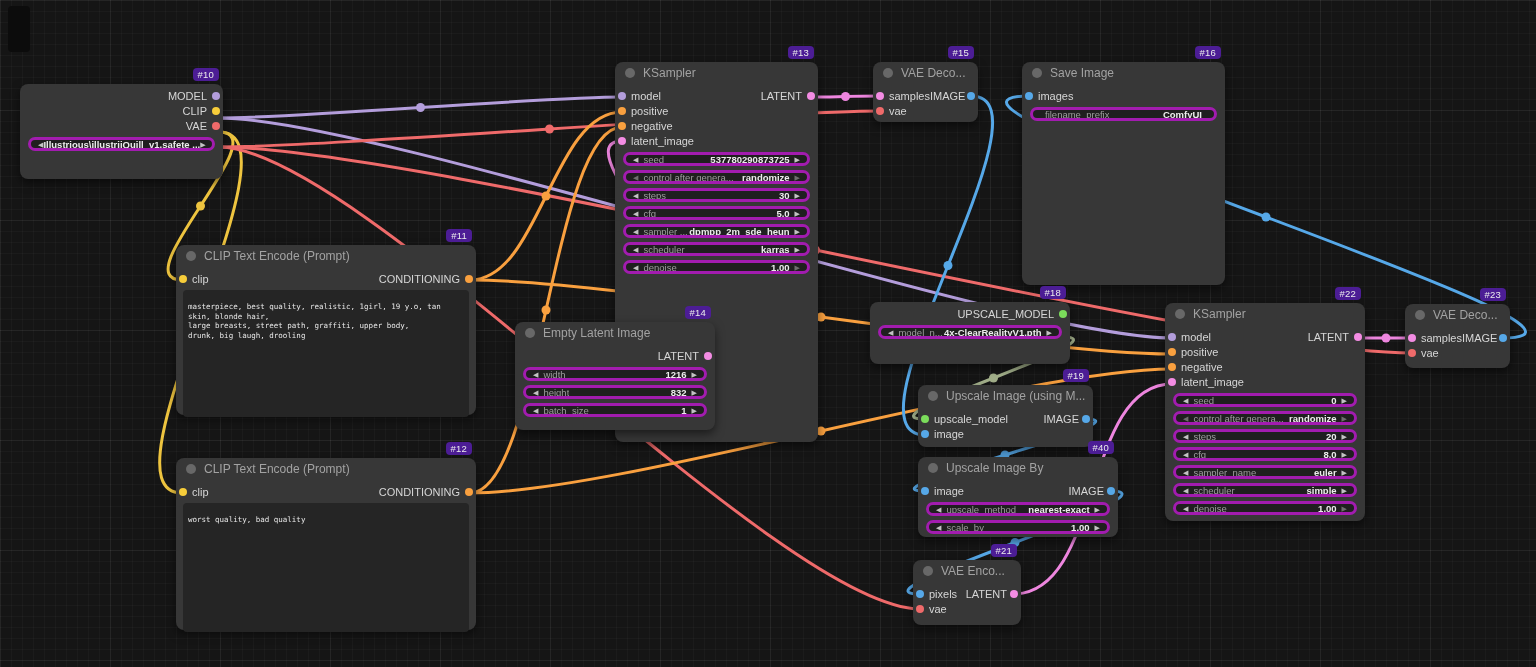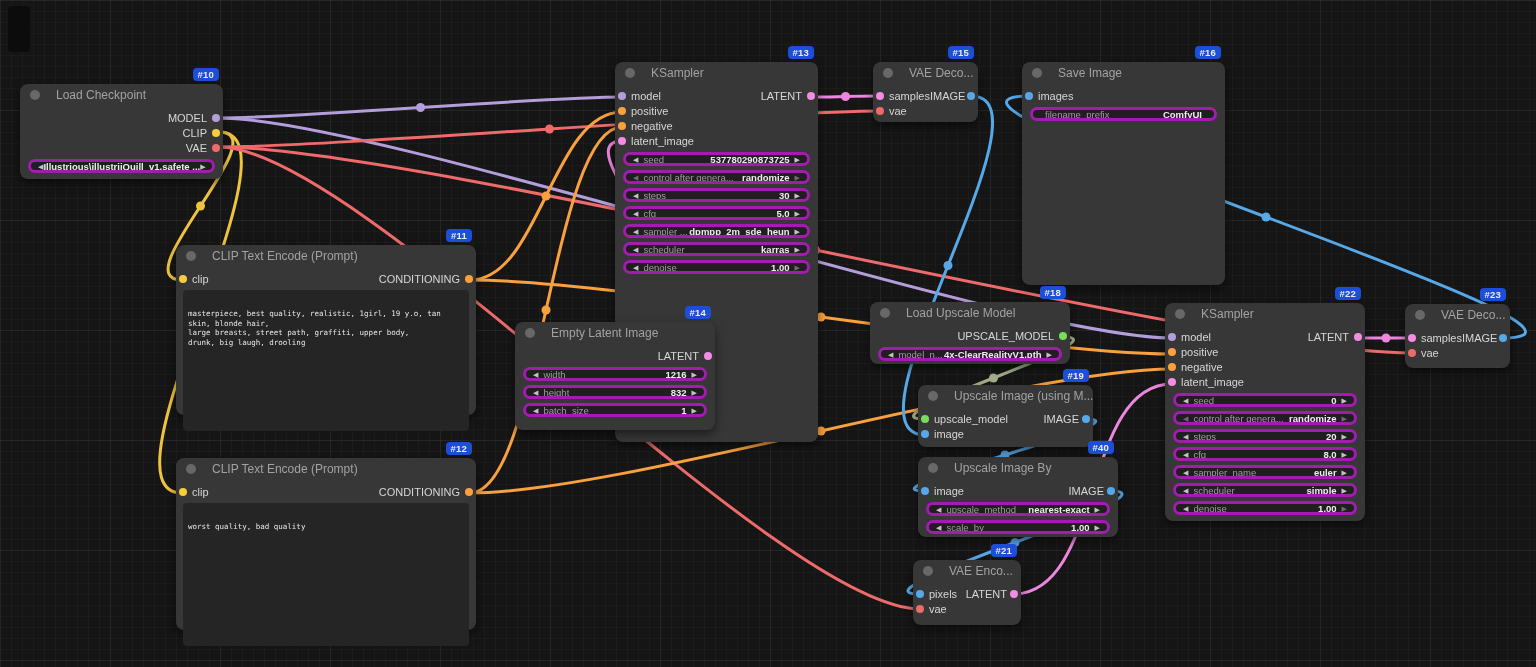"#13" .badge { background: #1d4ed8 -> #4c1d95; font-weight: bold -> normal }
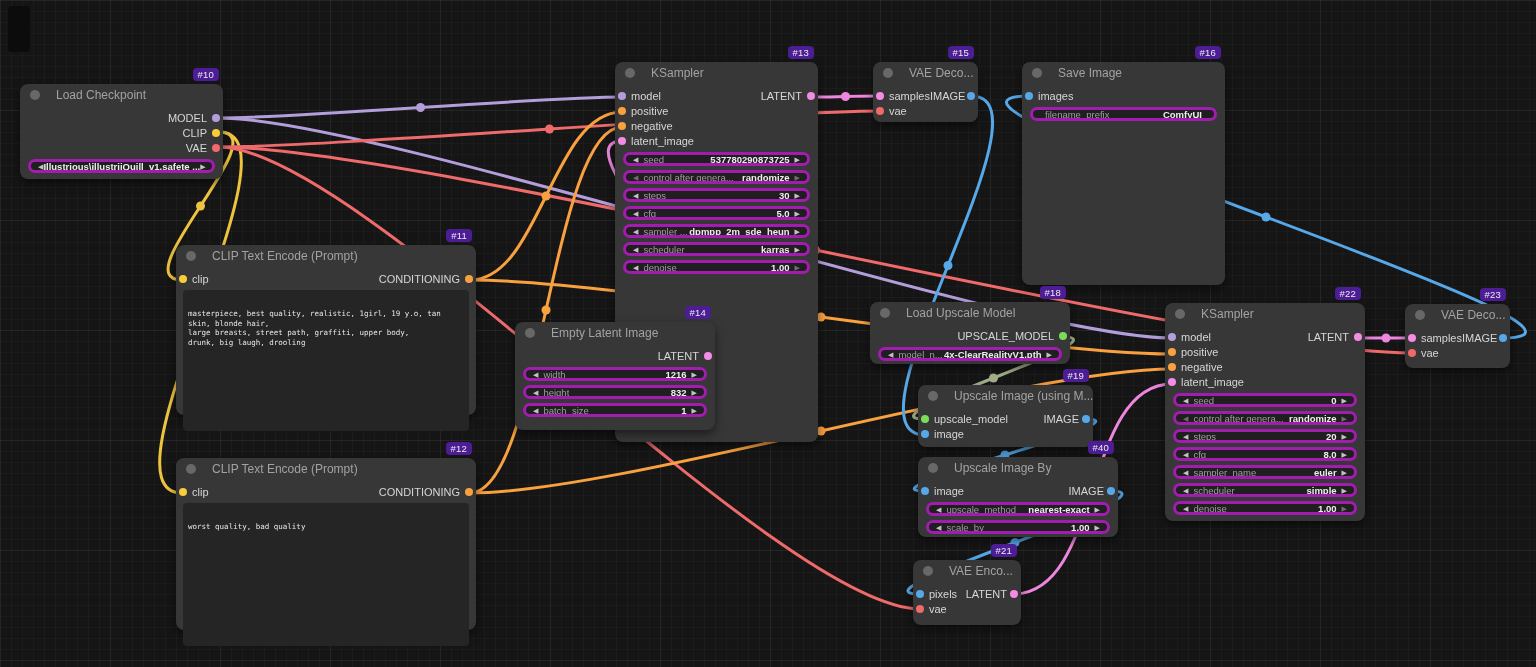"KSampler" .ntitle { gap: 16px -> 8px }
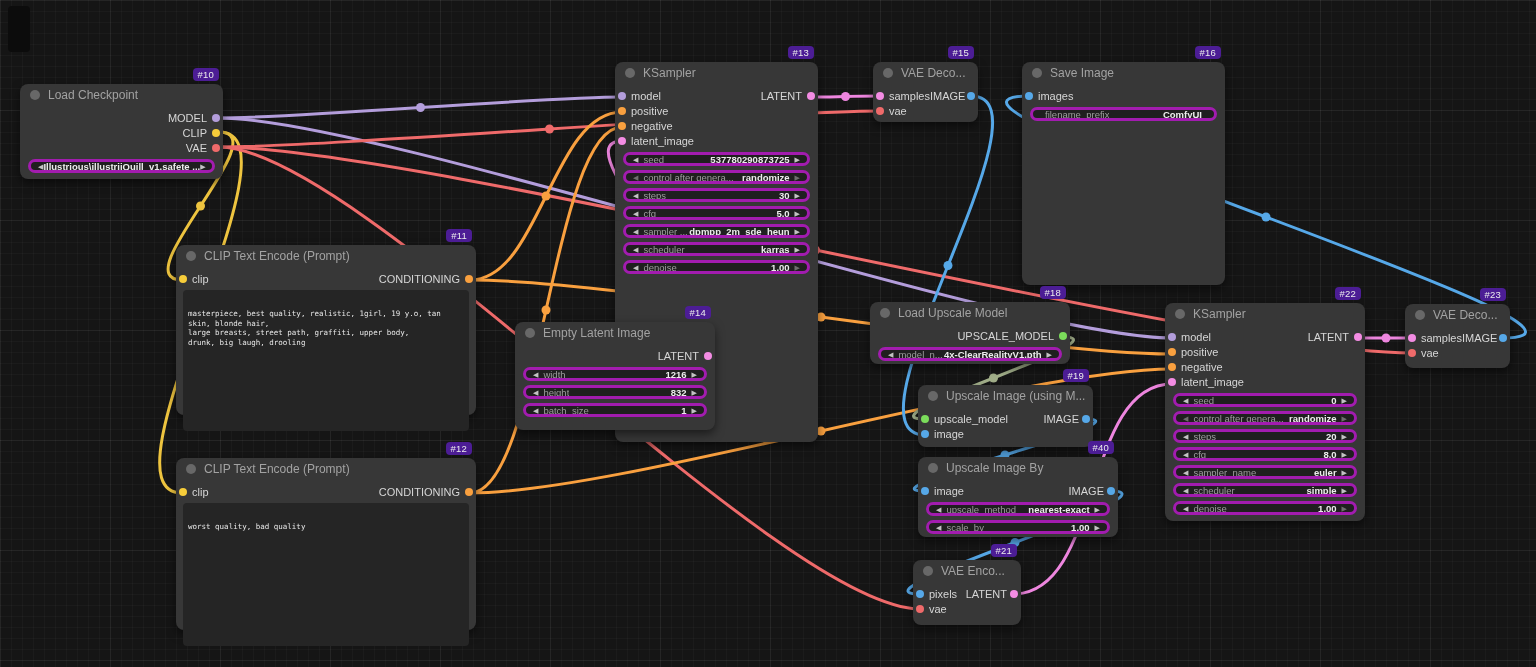"Load Checkpoint" div.ntitle { html: <div> <span></span> <span>Load Checkpoint</span> </div> -> none }
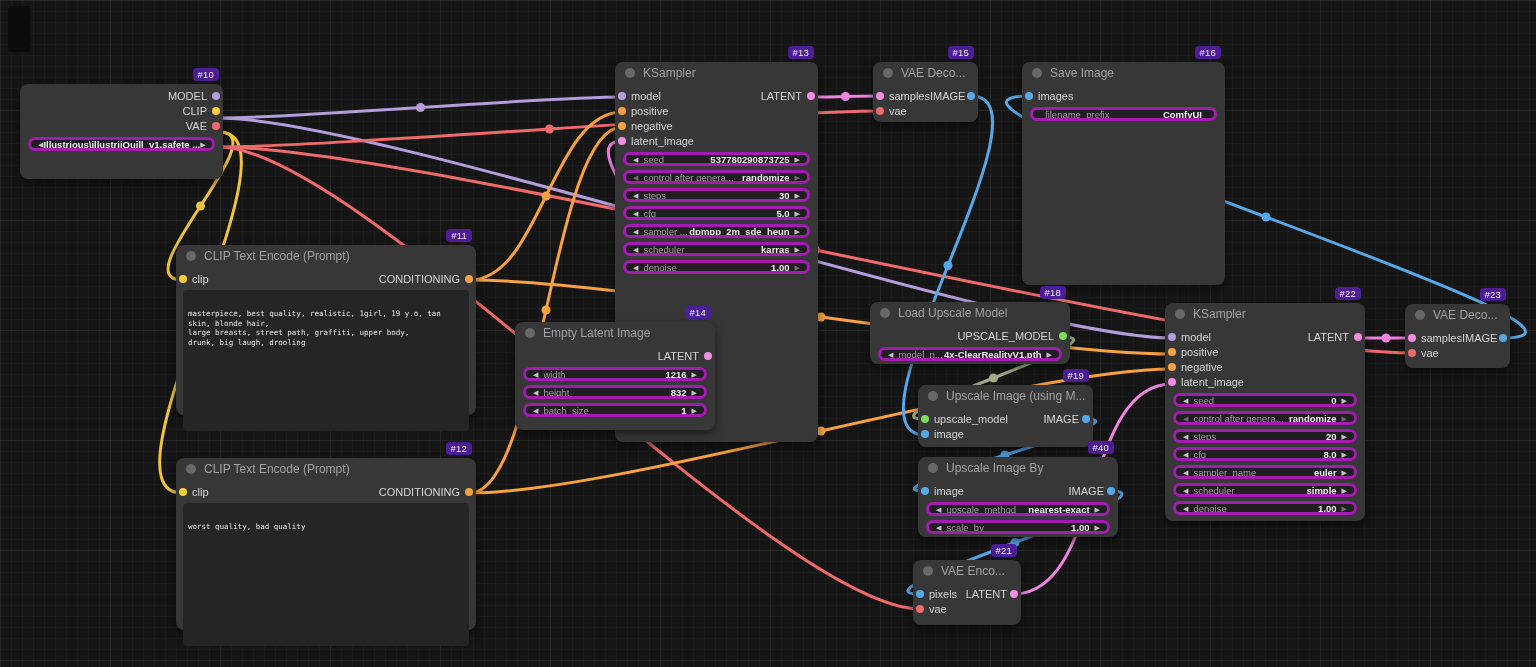"masterpiece, best quality, realistic," .textarea { padding: 19px 5px -> 12px 5px }
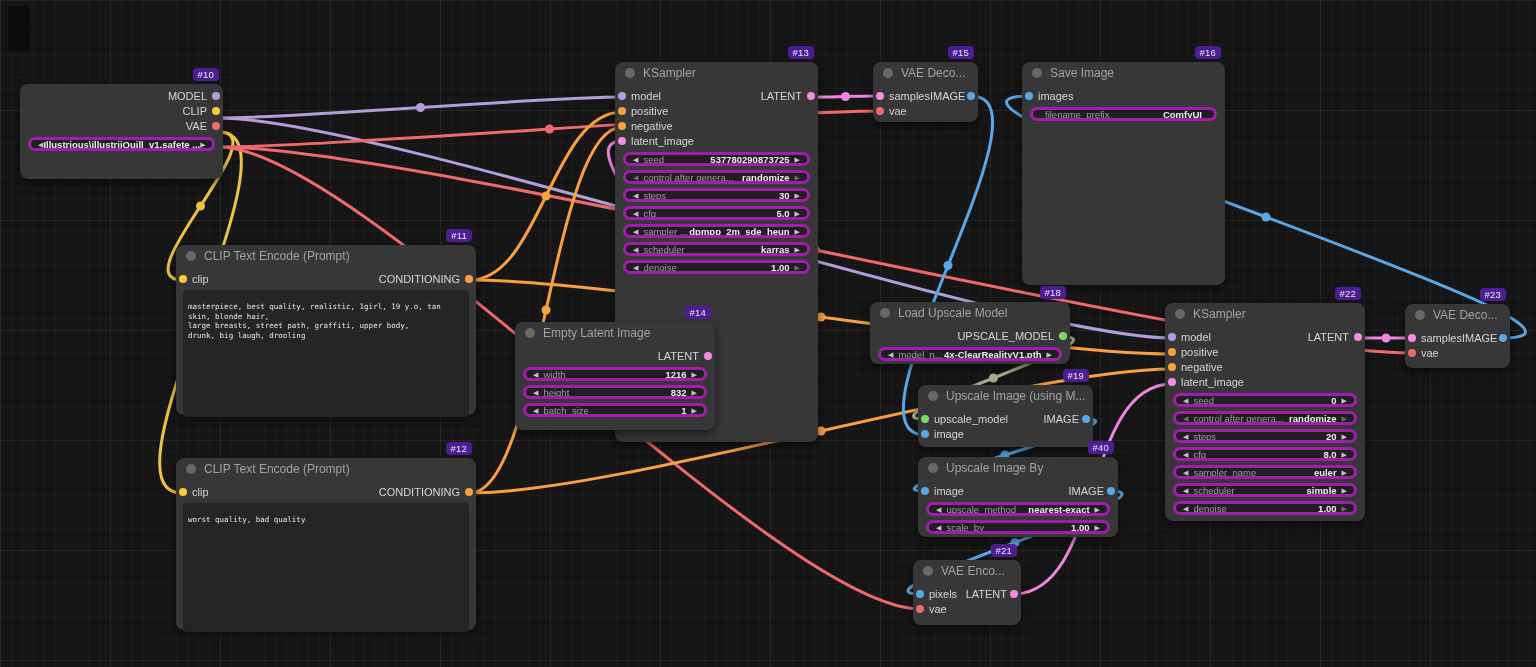"Load Upscale Model" div.ntitle { html: <div> <span></span> <span>Load Upscale Model</span> </div> -> none }
